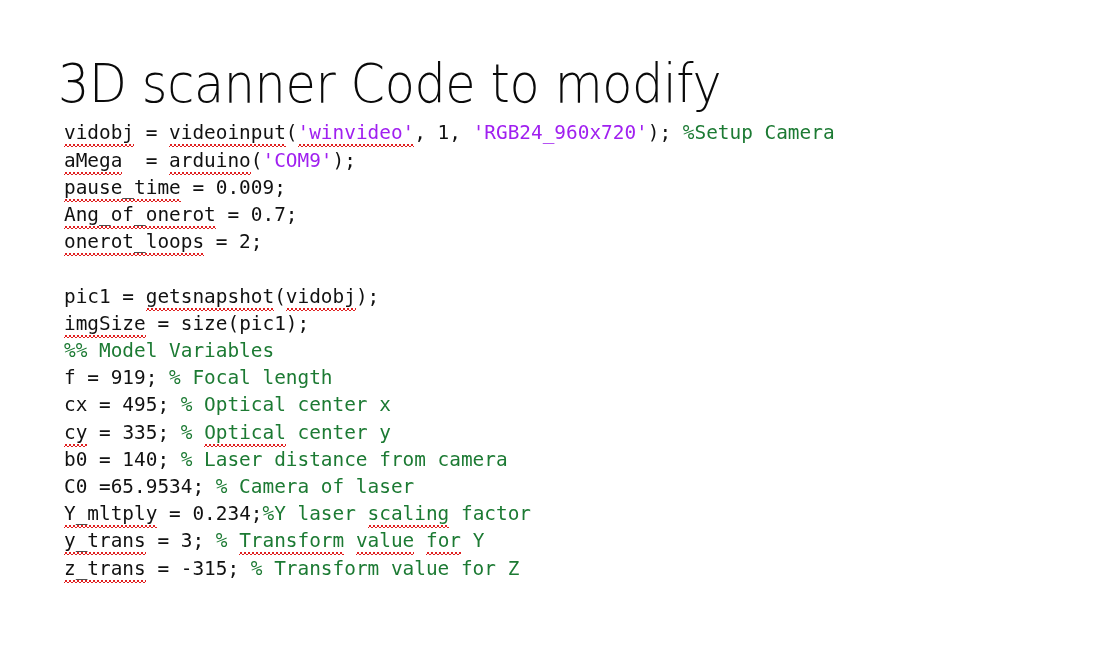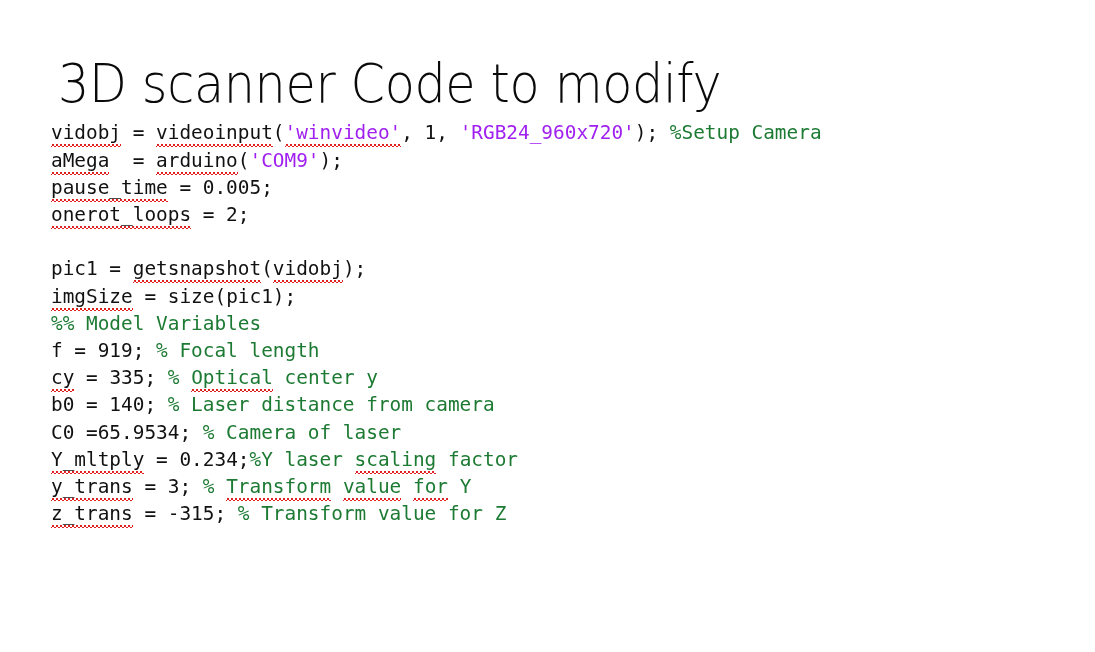"vidobj = videoinput('winvideo', 1," #code-block { left: 51px -> 64px }
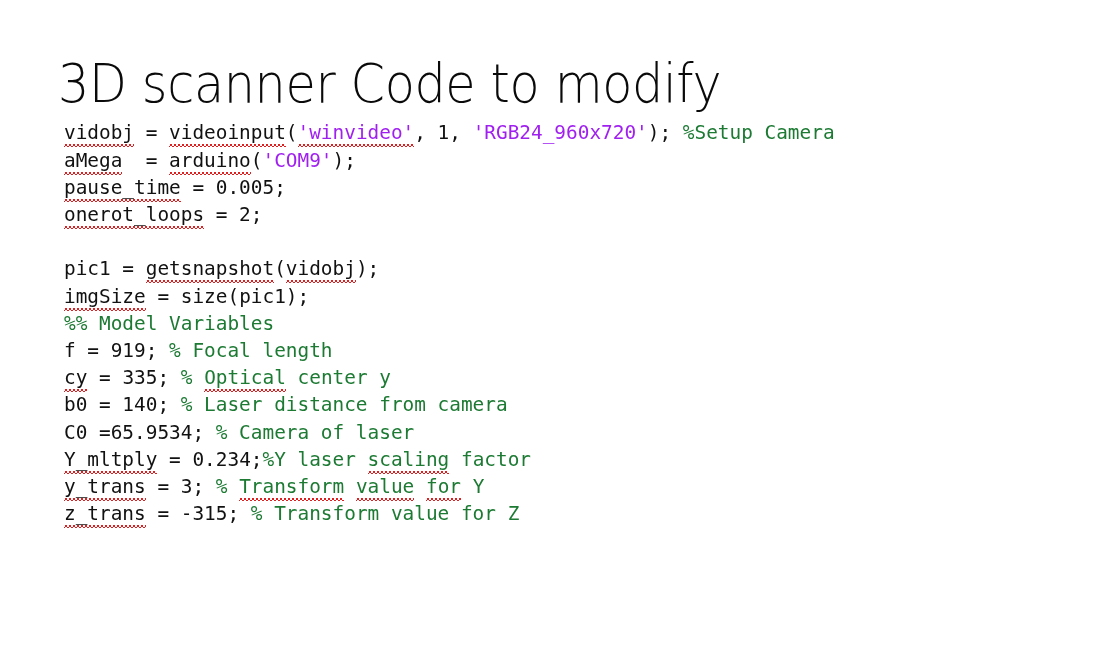"= 0.005;" span.tok-plain { text: 0.005 -> 0.009 }
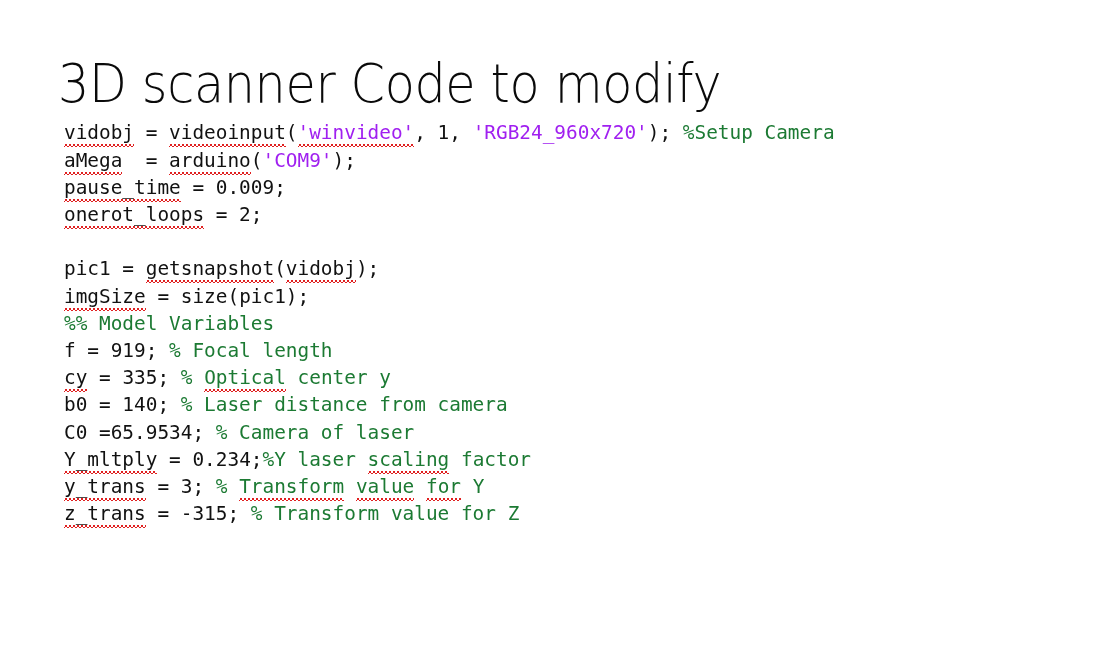"Ang_of_onerot = 0.7;" span.code-line { html: none -> <span><span>Ang_of_onerot</span><span> = 0.7;</span> </span> }
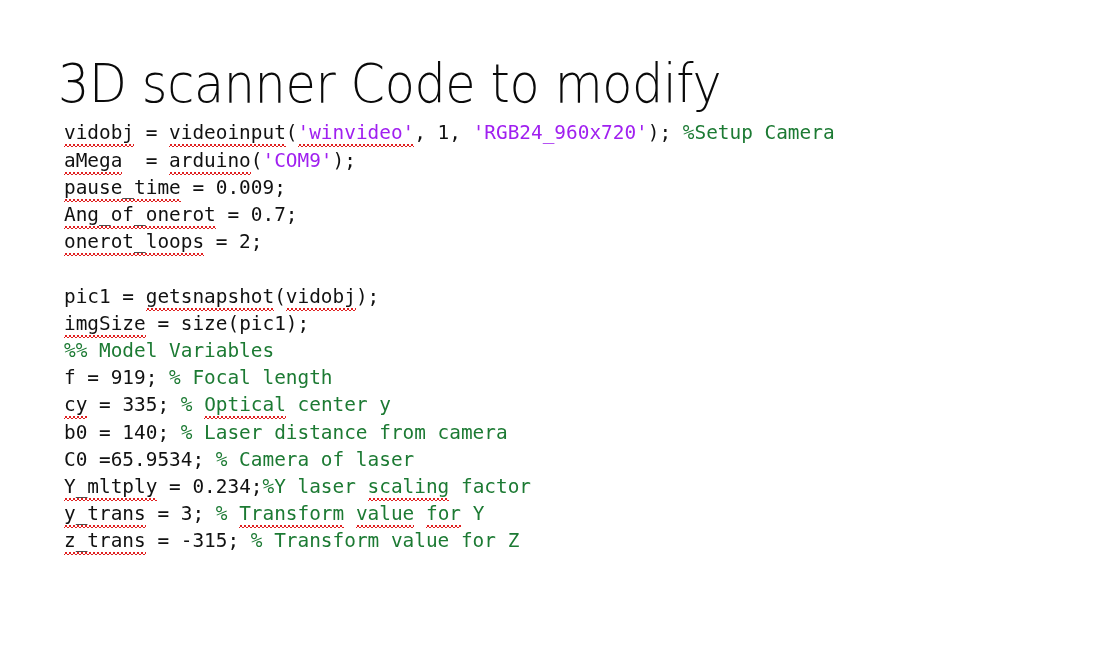"cx = 495; % Optical" span.code-line { html: none -> <span><span>cx = 495; </span><span>% Optical center x</span> </span> }
